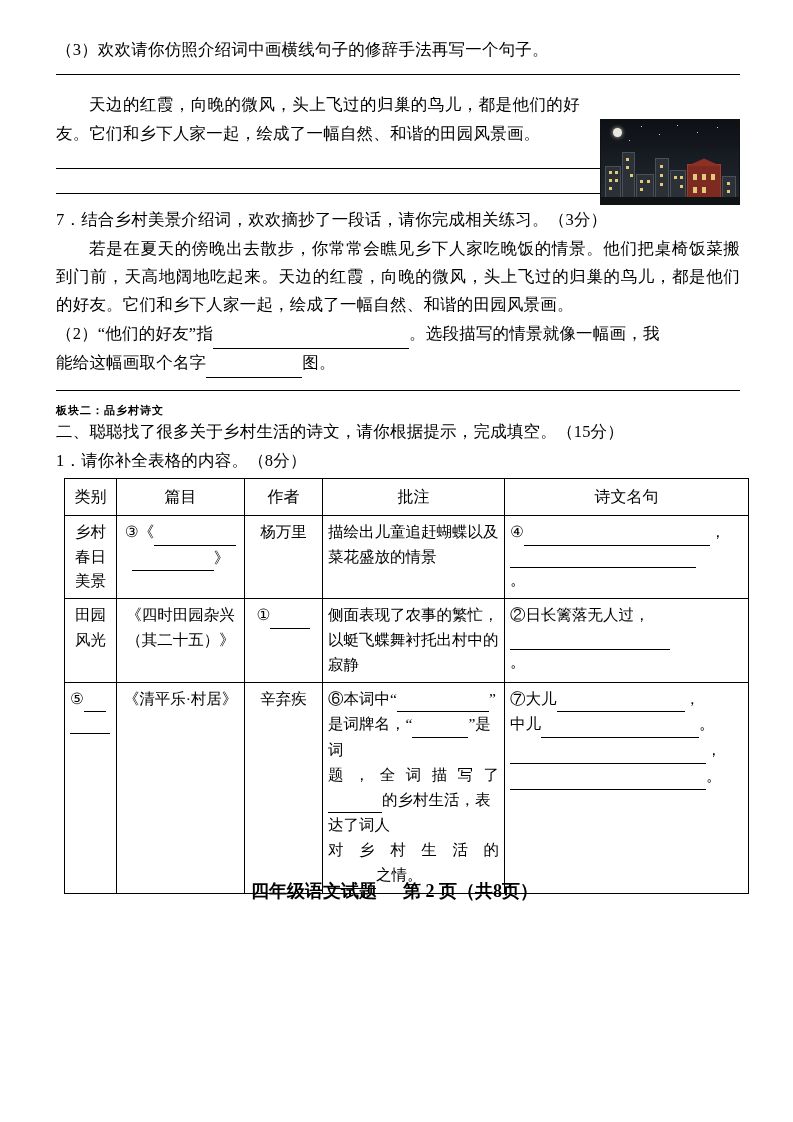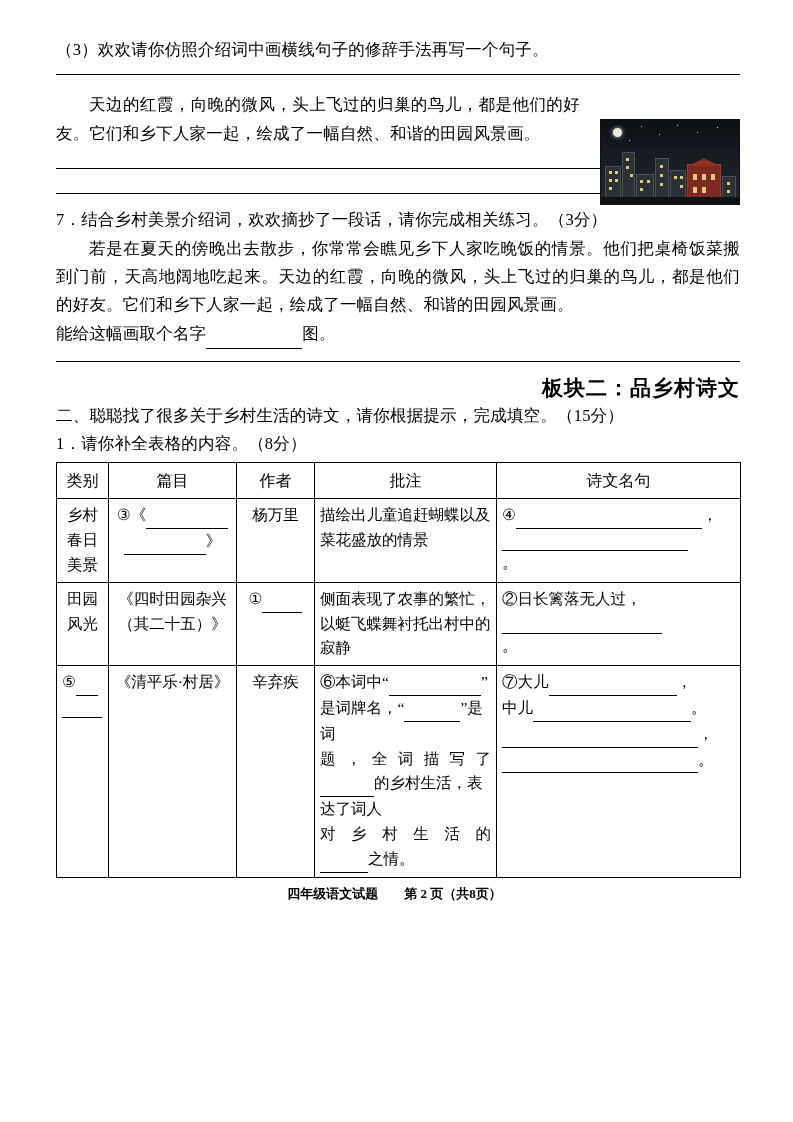"（2）“他们的好友”指 。选段描写的情景就像一幅画，我" div.q-line { html: none -> <div> <span>（2）“他们的好友”指</span><span>&nbsp;</span><span>。选段描写的情景就像一幅画，我</span> </div> }
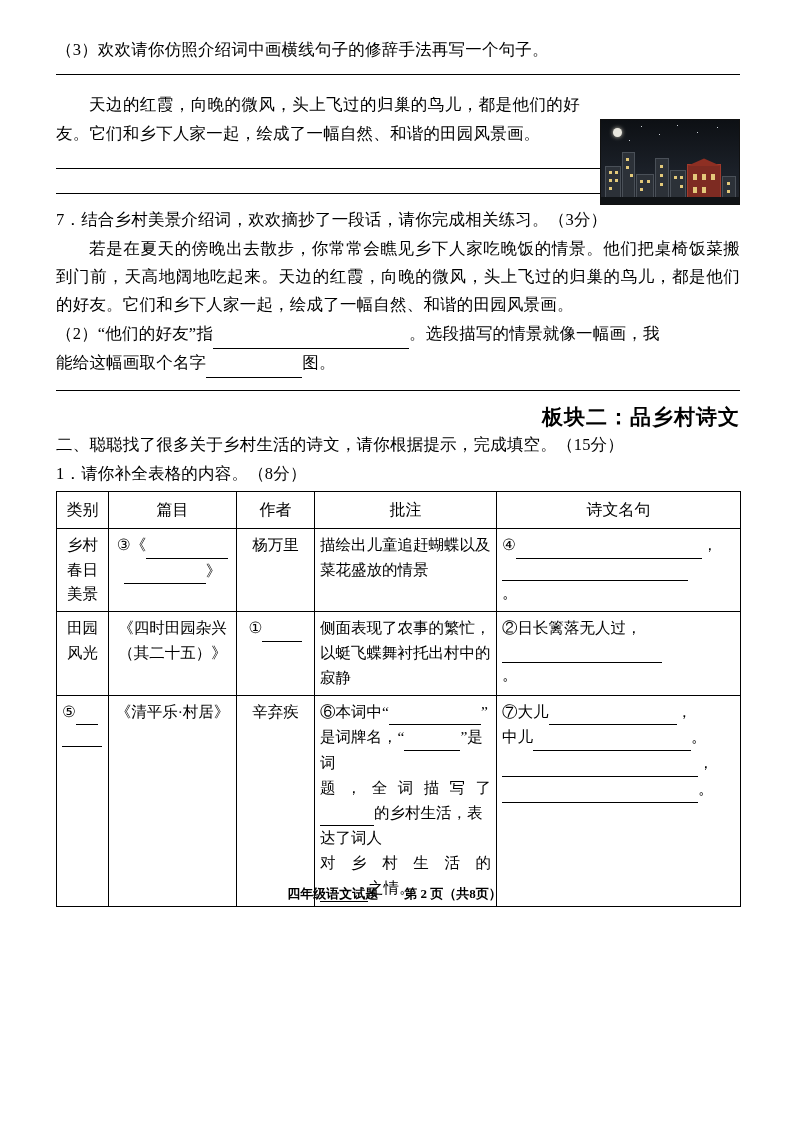"板块二：品乡村诗文" .sec-head { font-size: 21px -> 11px; text-align: right -> left }
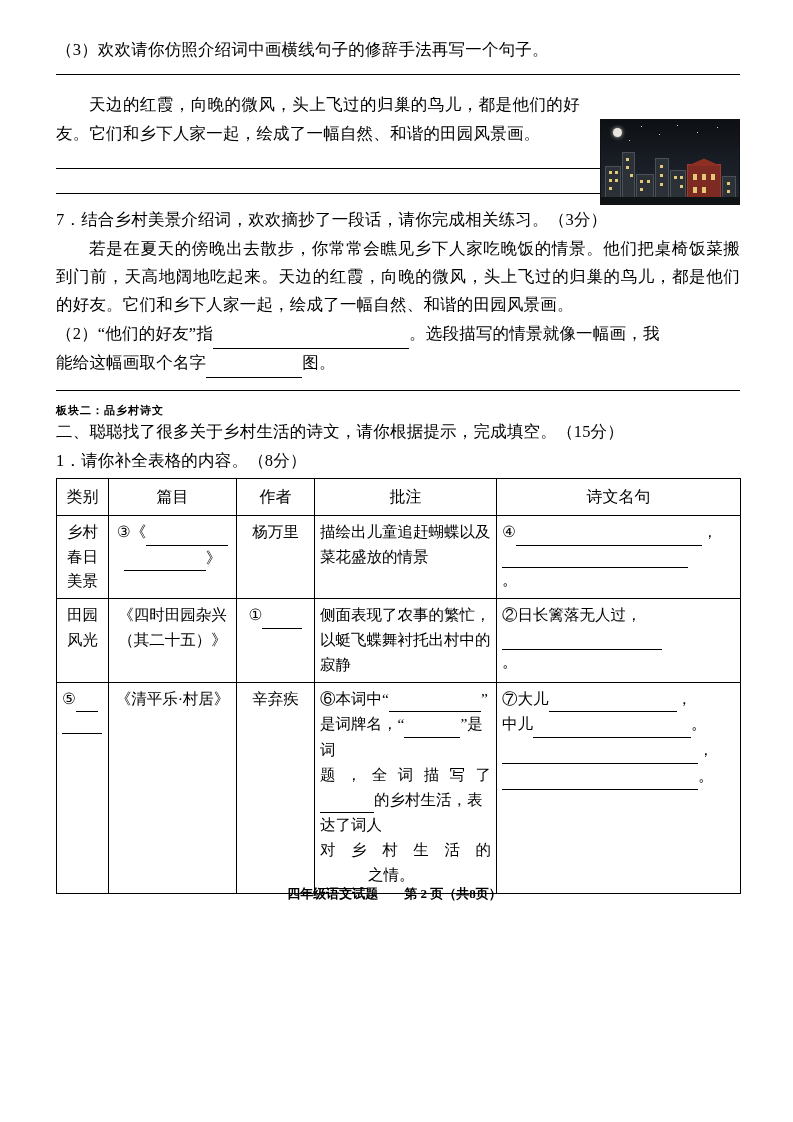"类别" table.tbl { margin-left: none -> 8px }
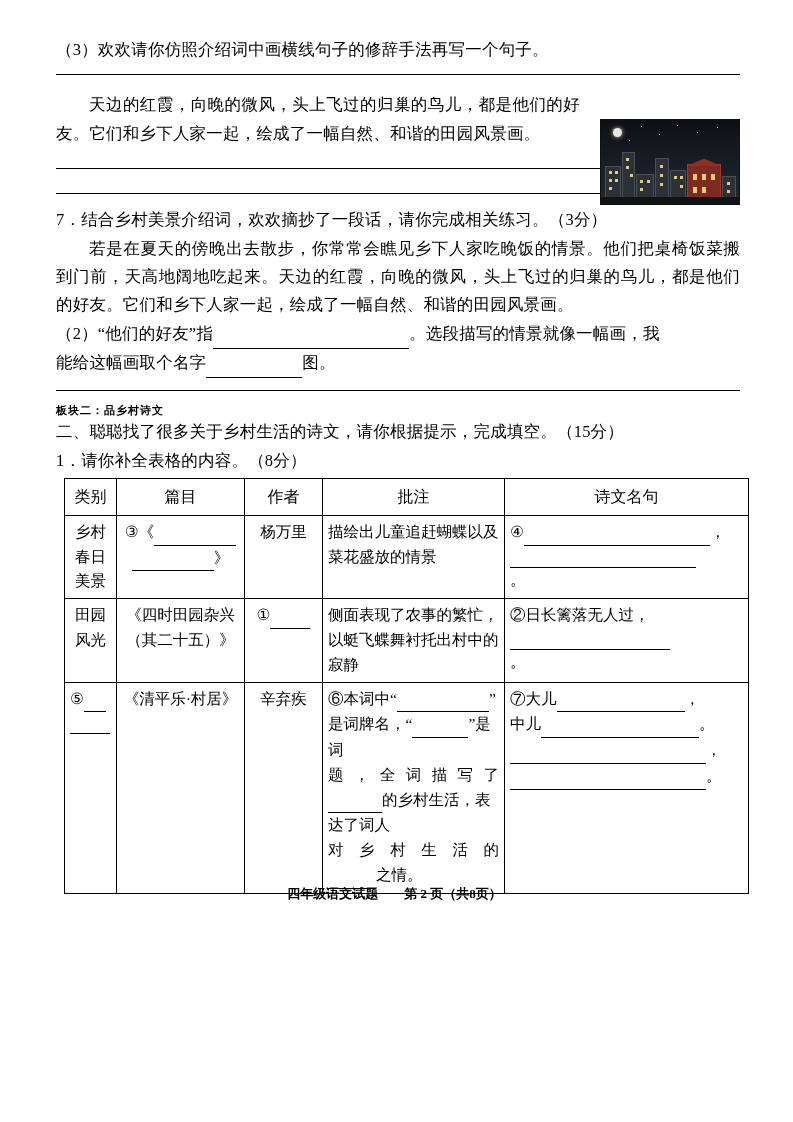"四年级语文试题 第 2 页（共8页）" .footer { font-size: 13px -> 18px }
